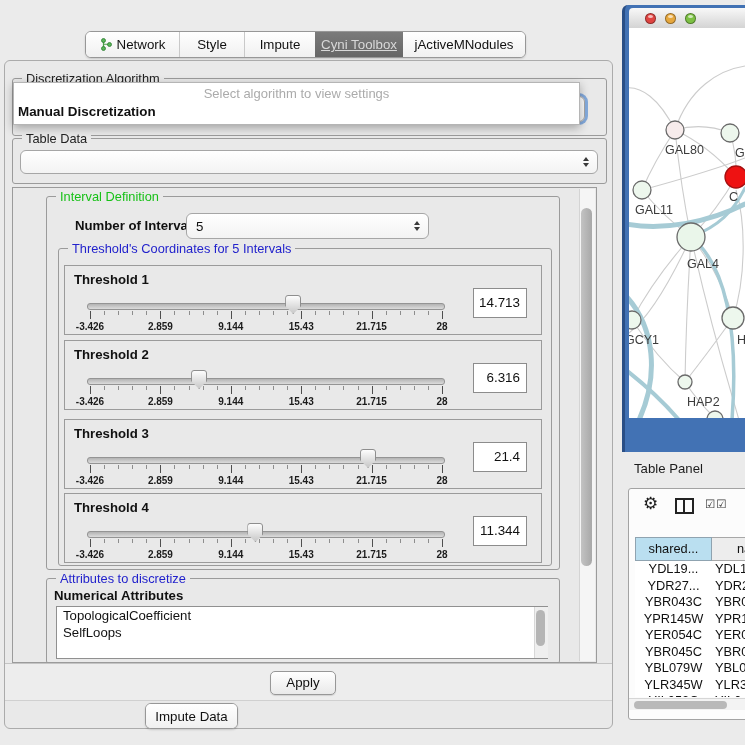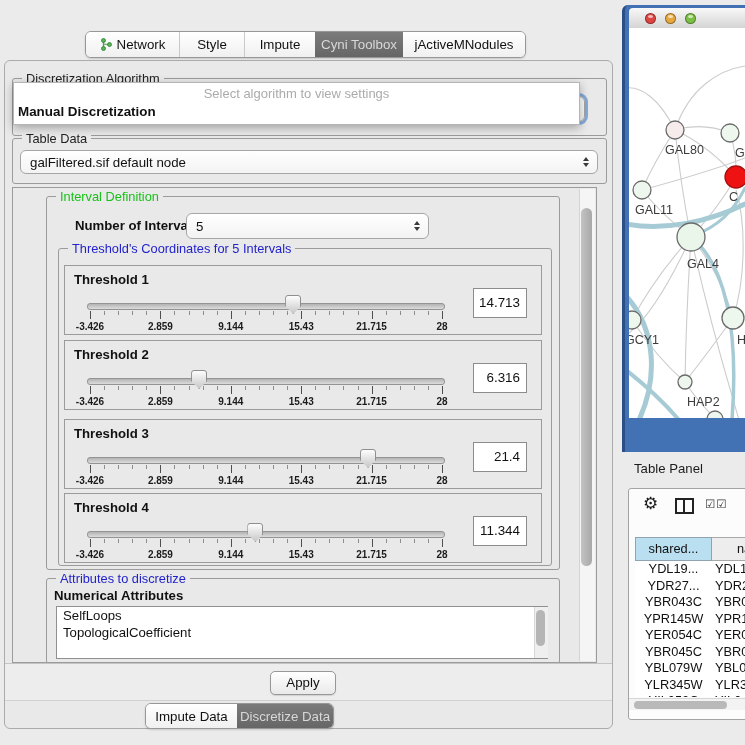"Cyni Toolbox" .seg.dark { text-decoration: none -> underline }
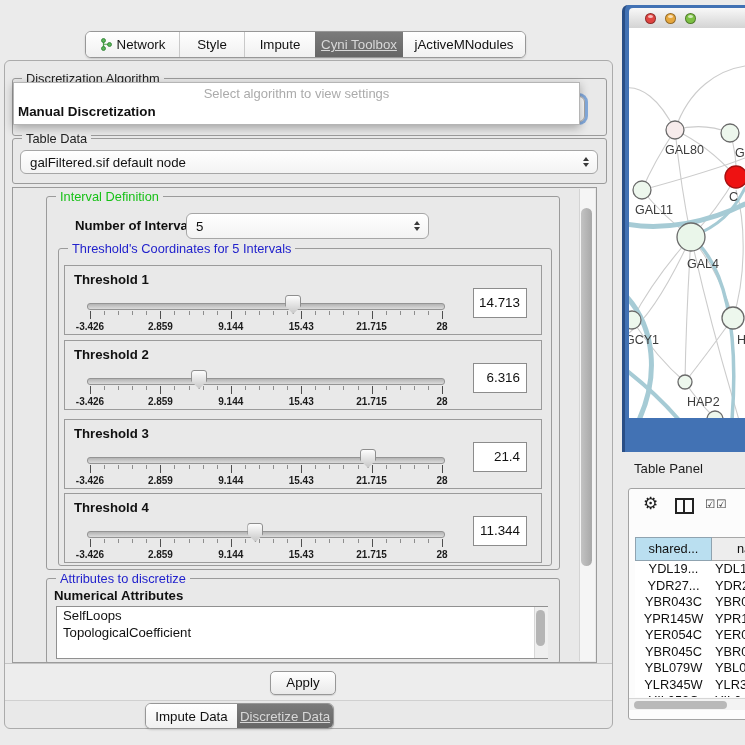"galFiltered.sif default node" span.combo-text { html: <span>galFiltered.sif default node</span> -> none }
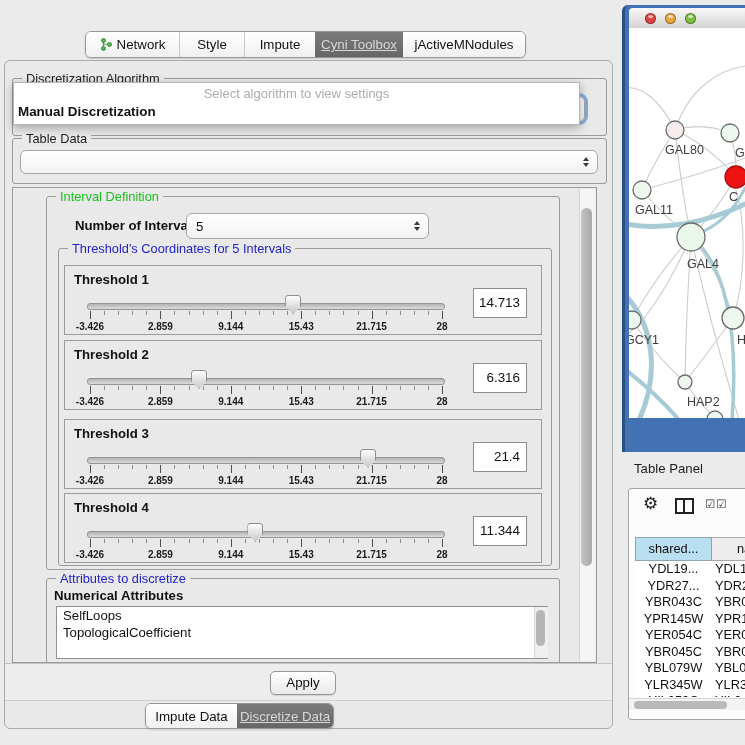"SelfLoops" div.list-item { order: before "TopologicalCoefficient" -> after "TopologicalCoefficient" }
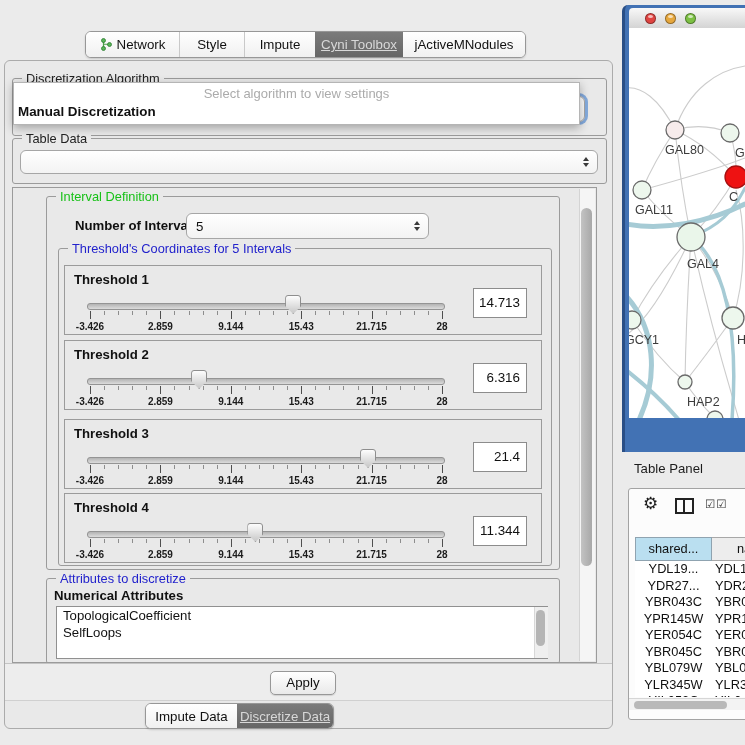"Discretize Data" div.seg { html: <div> <span>Discretize Data</span> </div> -> none }
